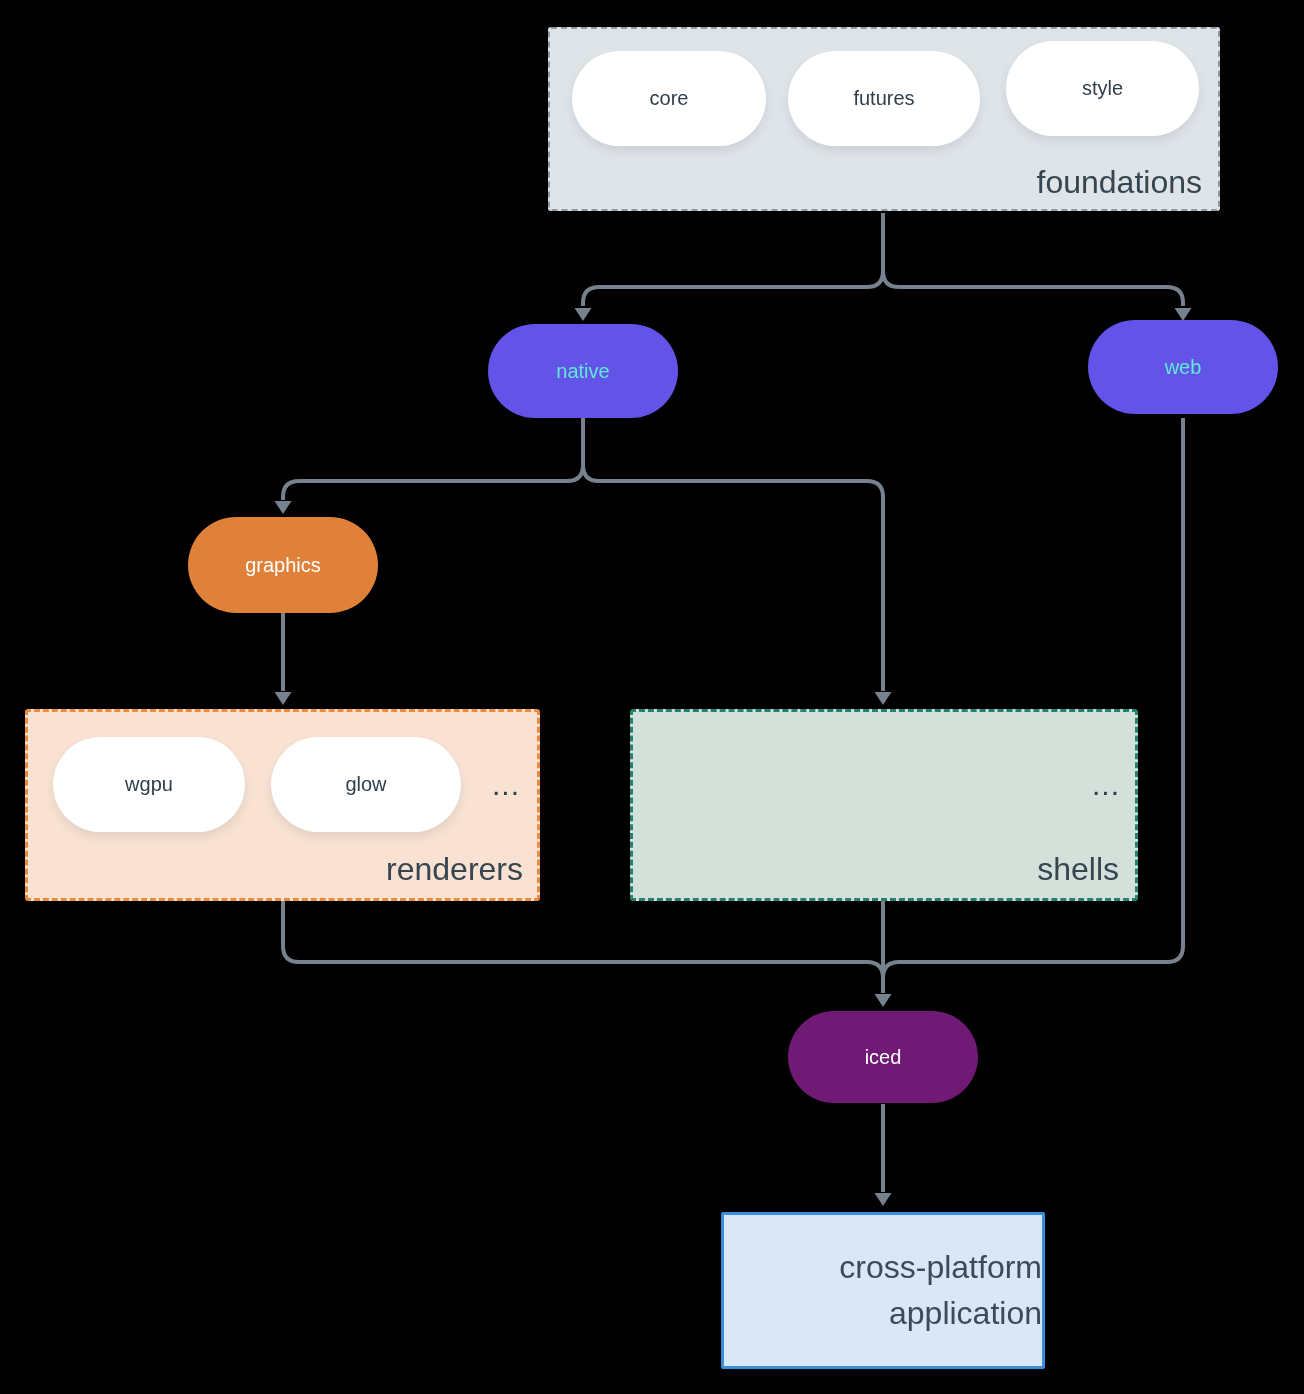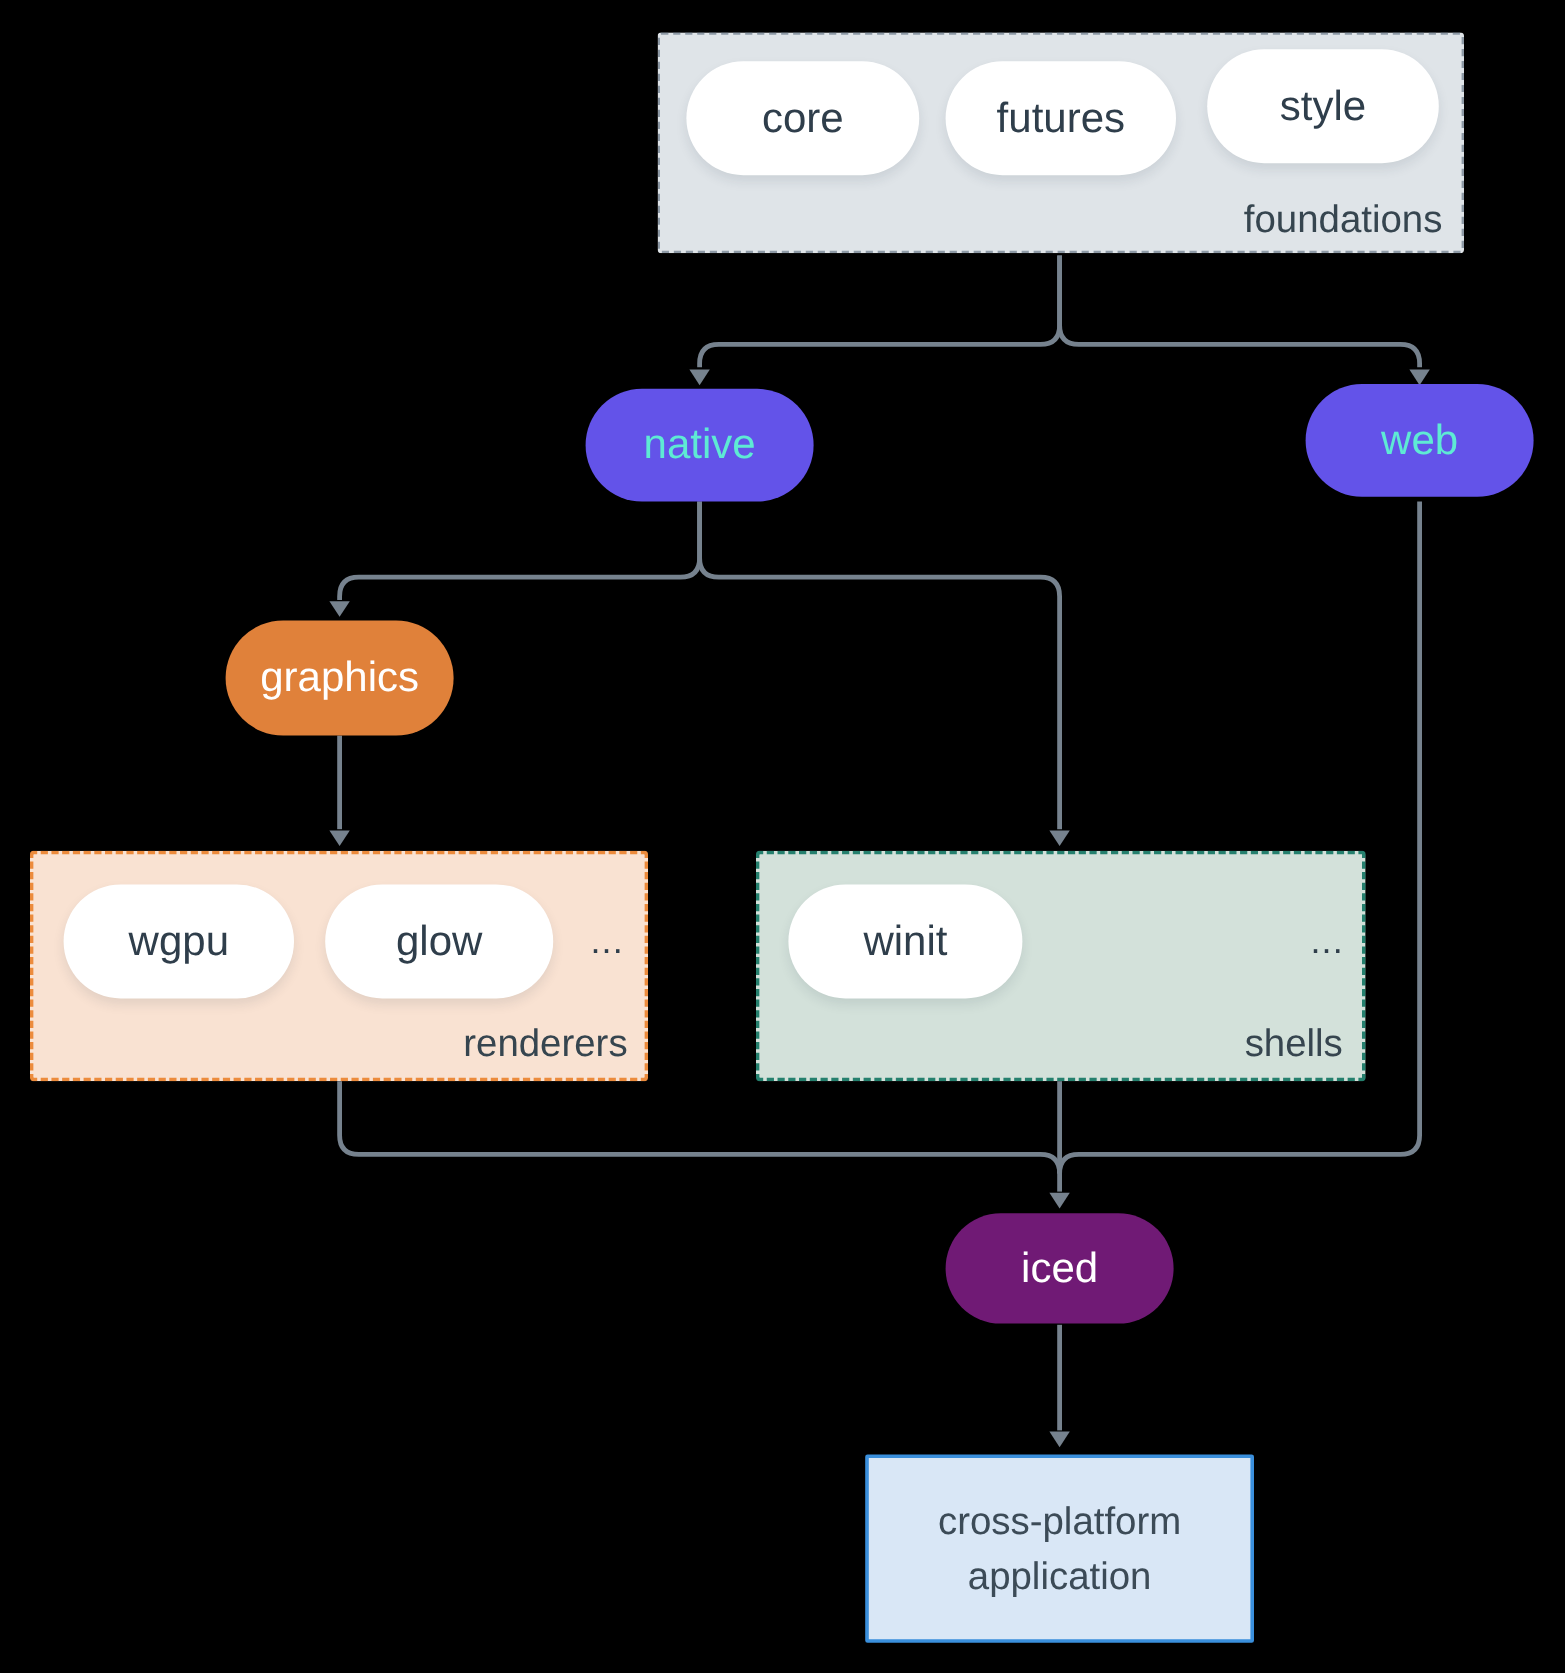"core" .pill { font-size: 35px -> 20px }
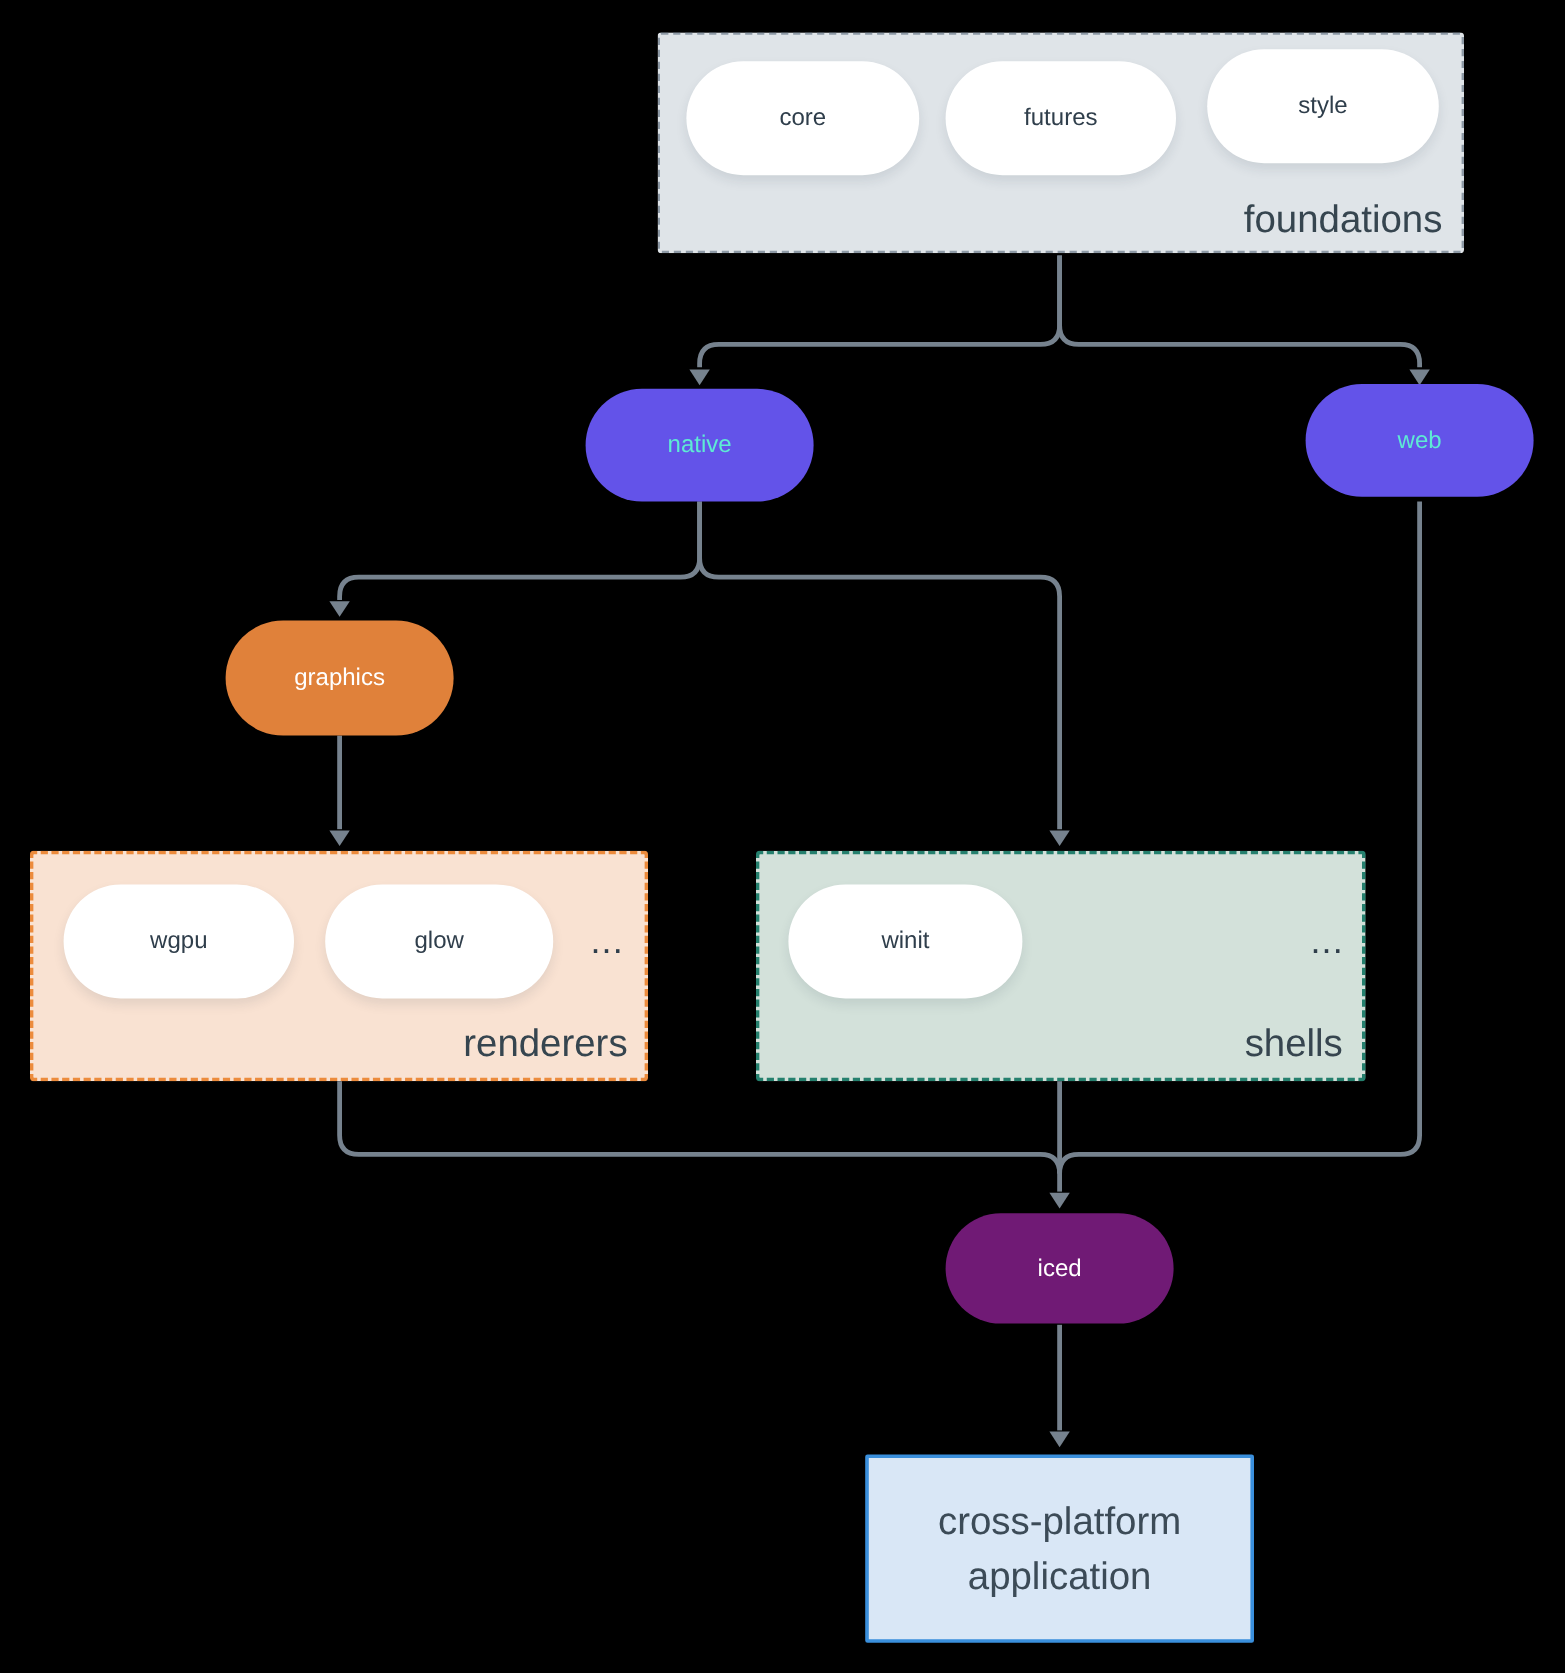"winit" div.pill { html: <div> <span>winit</span> </div> -> none }
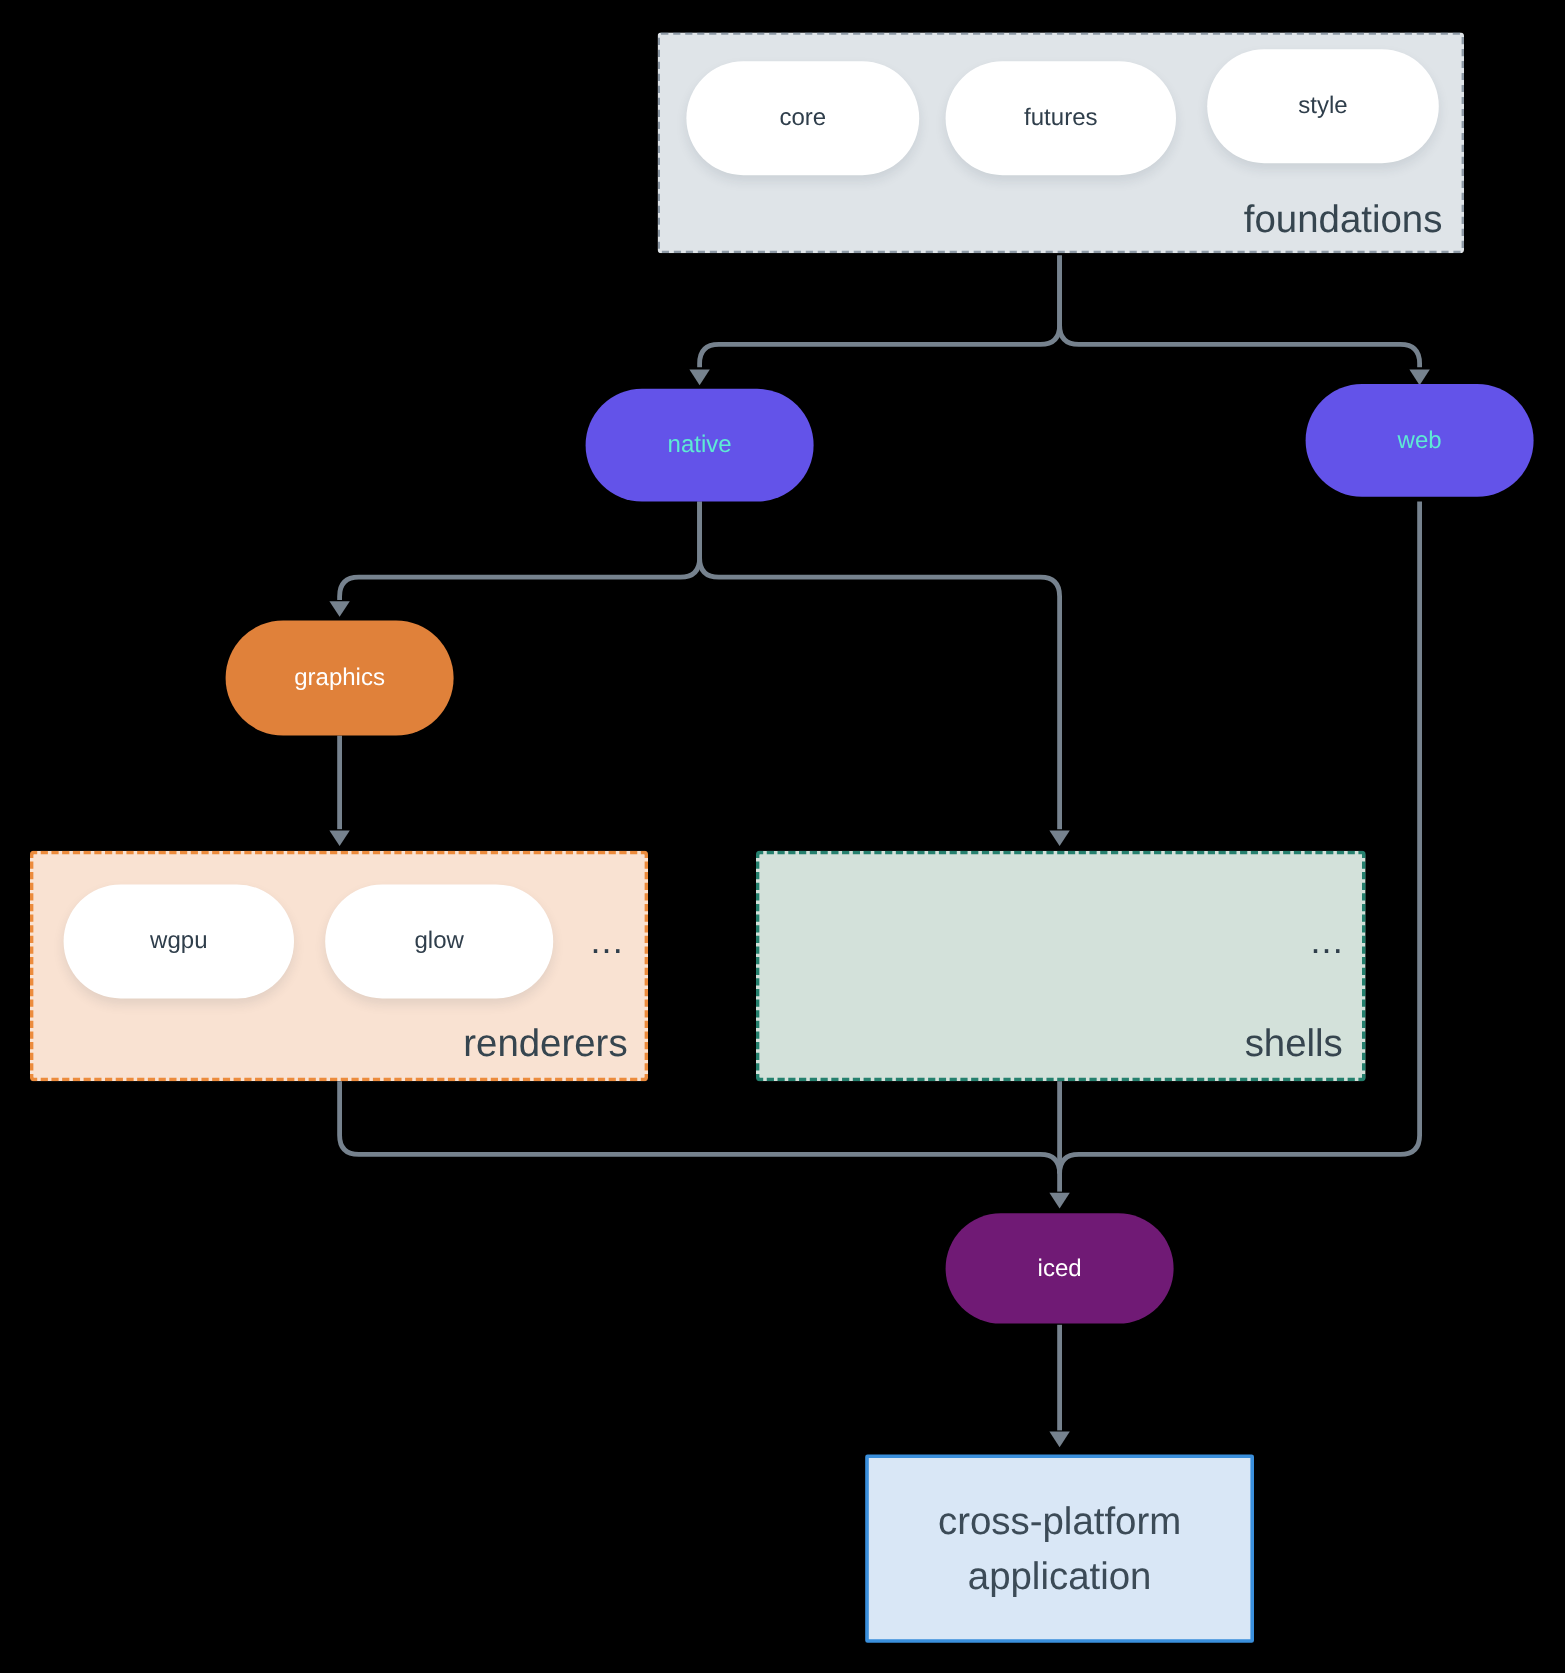"cross-platform" .box-application { align-items: center -> flex-end }
